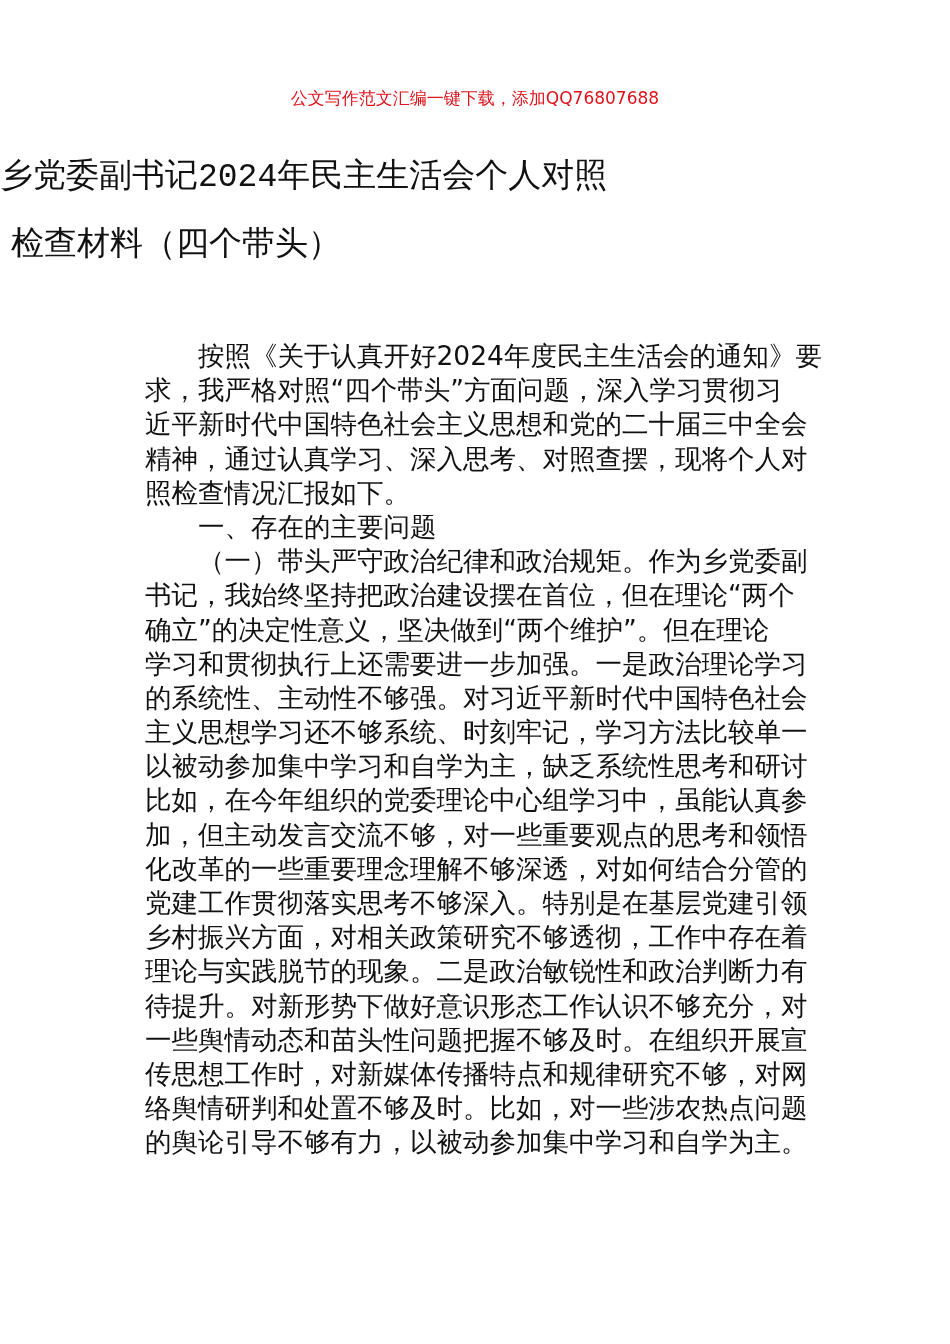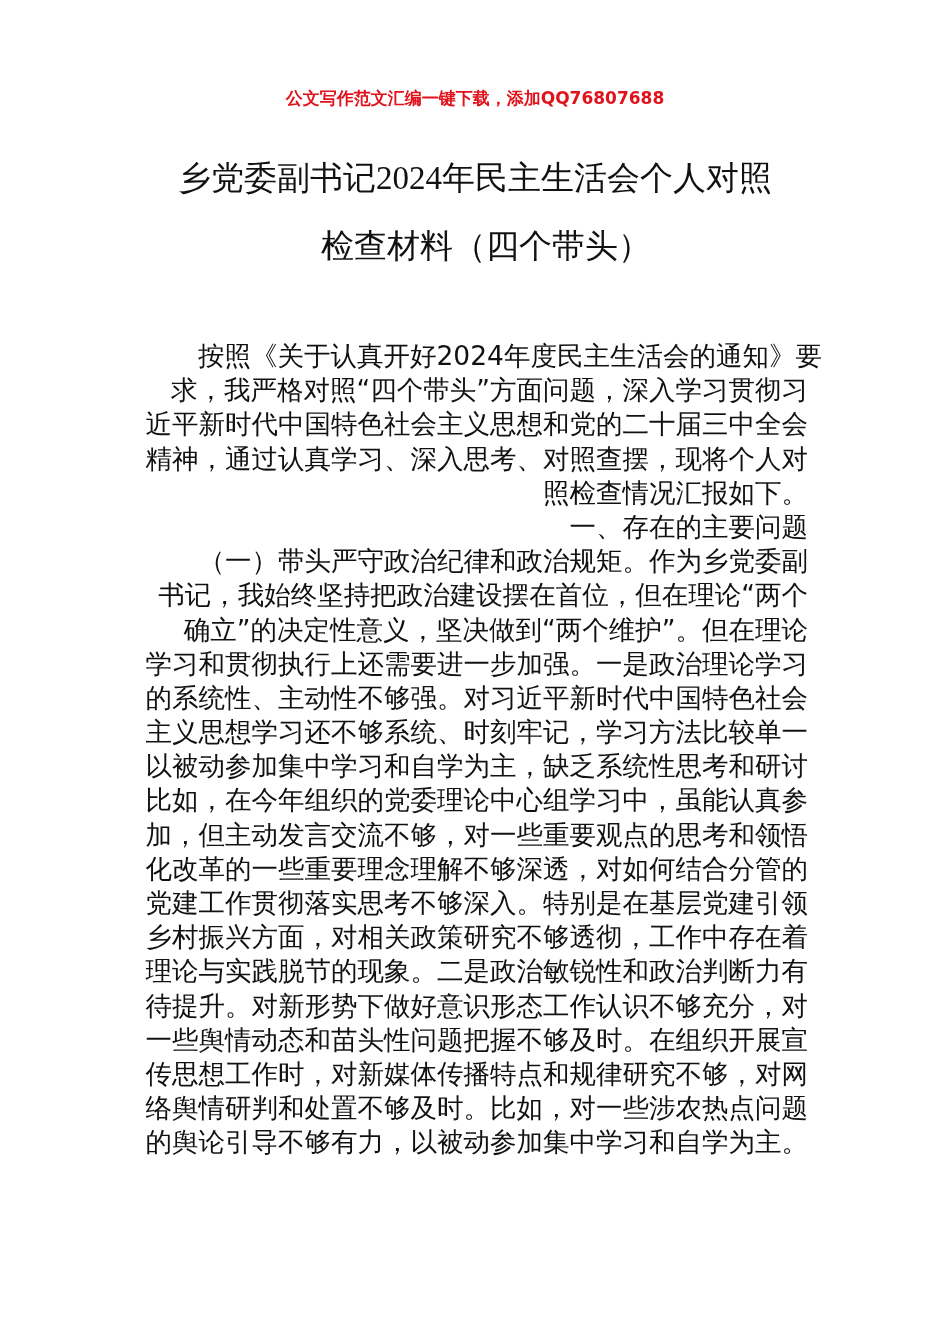"公文写作范文汇编一键下载，添加QQ76807688" .banner { font-weight: bold -> none }
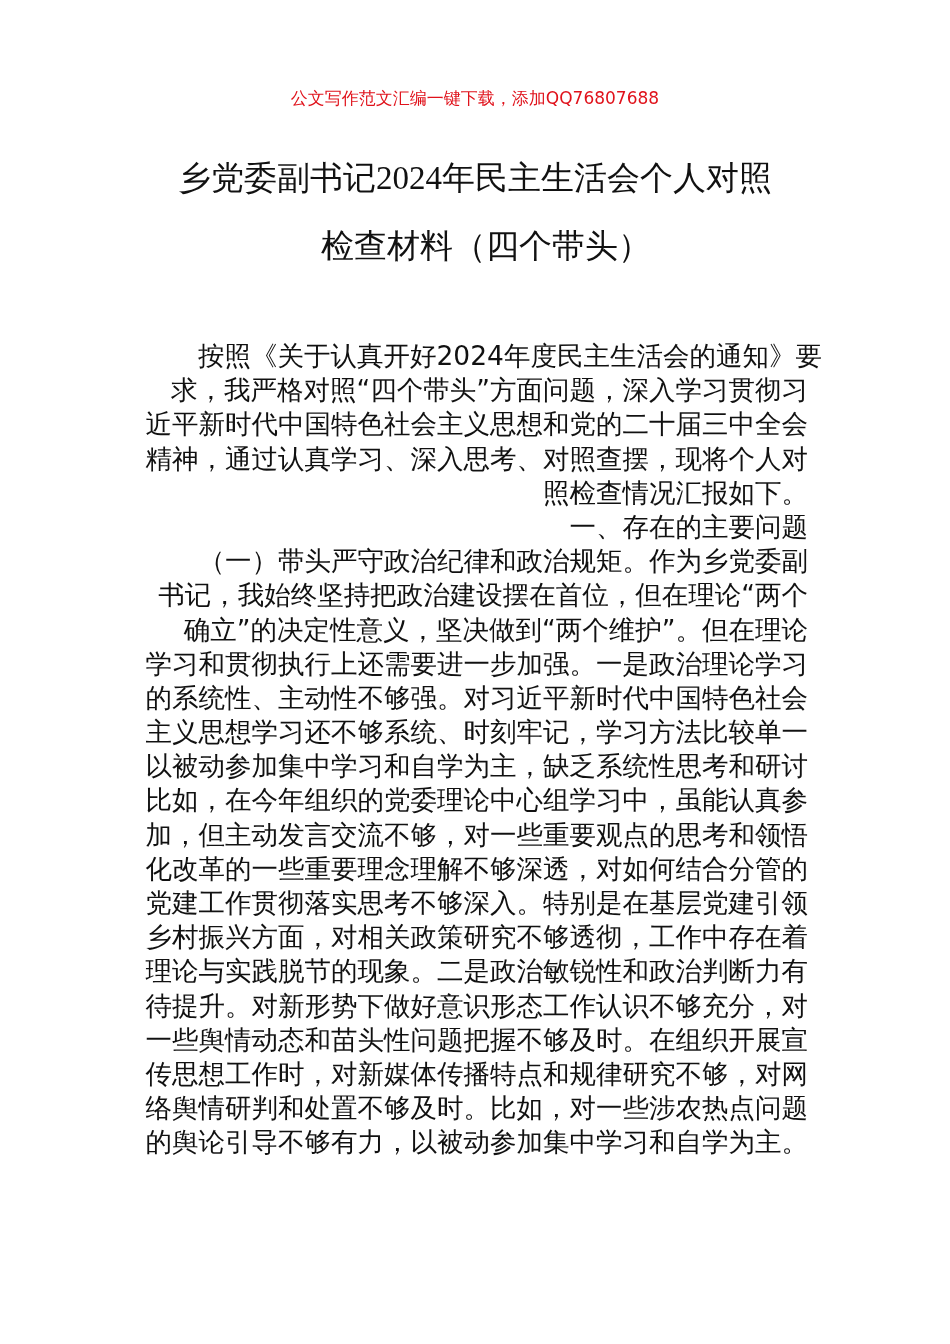"乡党委副书记2024年民主生活会个人对照" .title { font-family: Liberation Serif, serif -> Liberation Mono, monospace; text-align: center -> none }
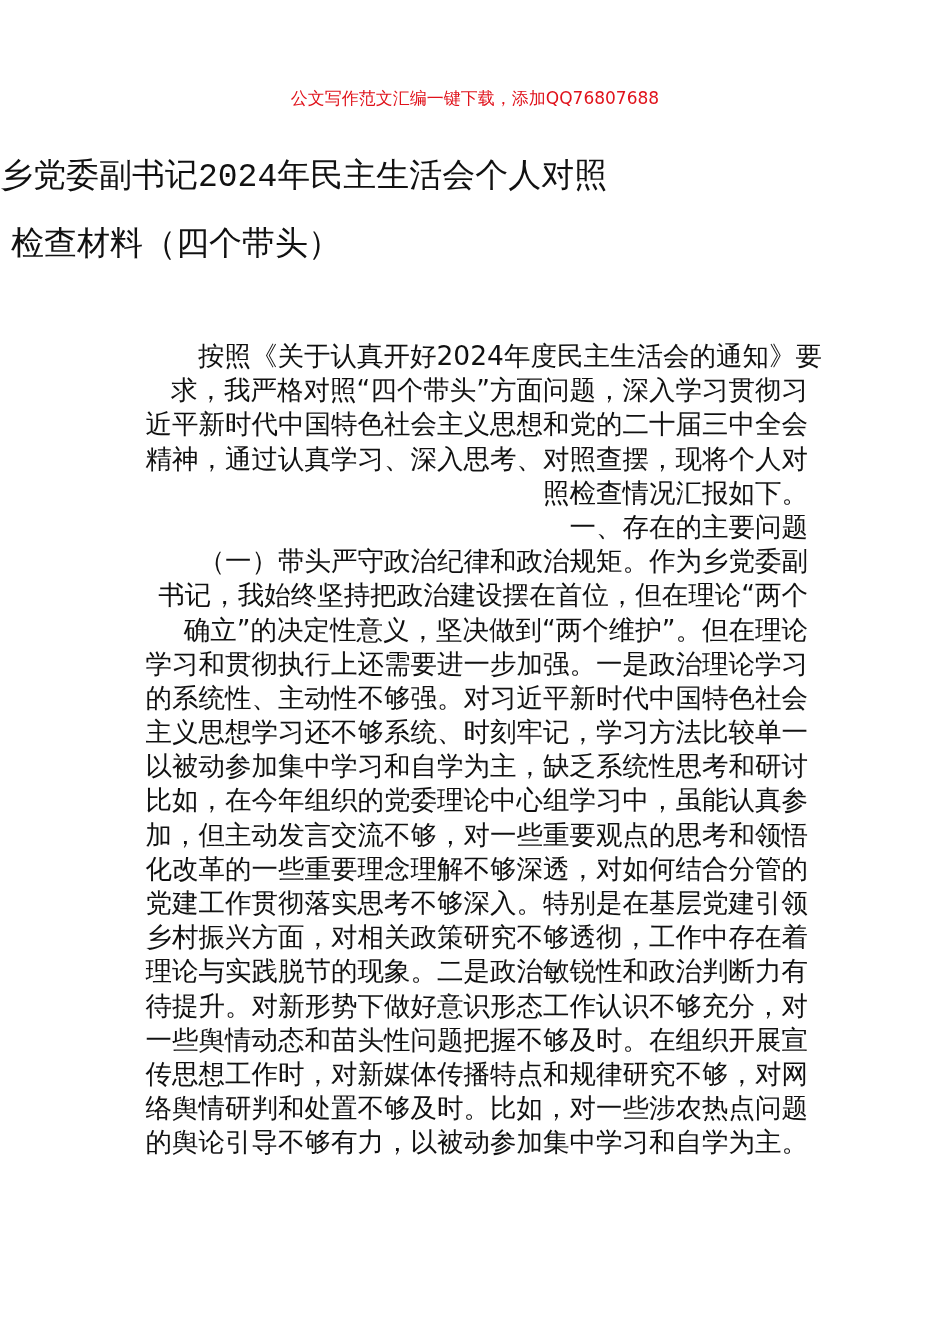"按照《关于认真开好2024年度民主生活会的通知》要" div.body { text-align: right -> none }
